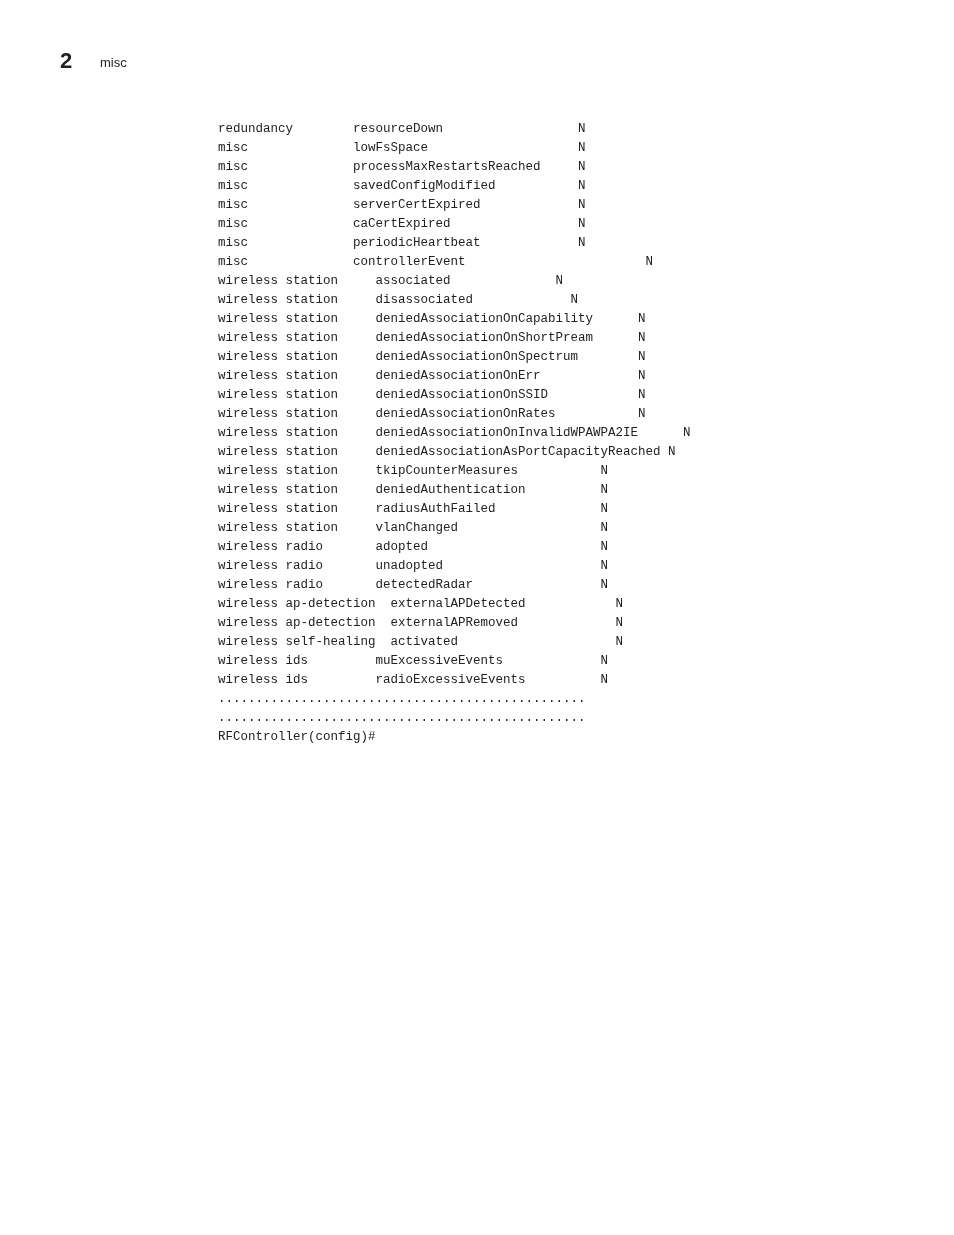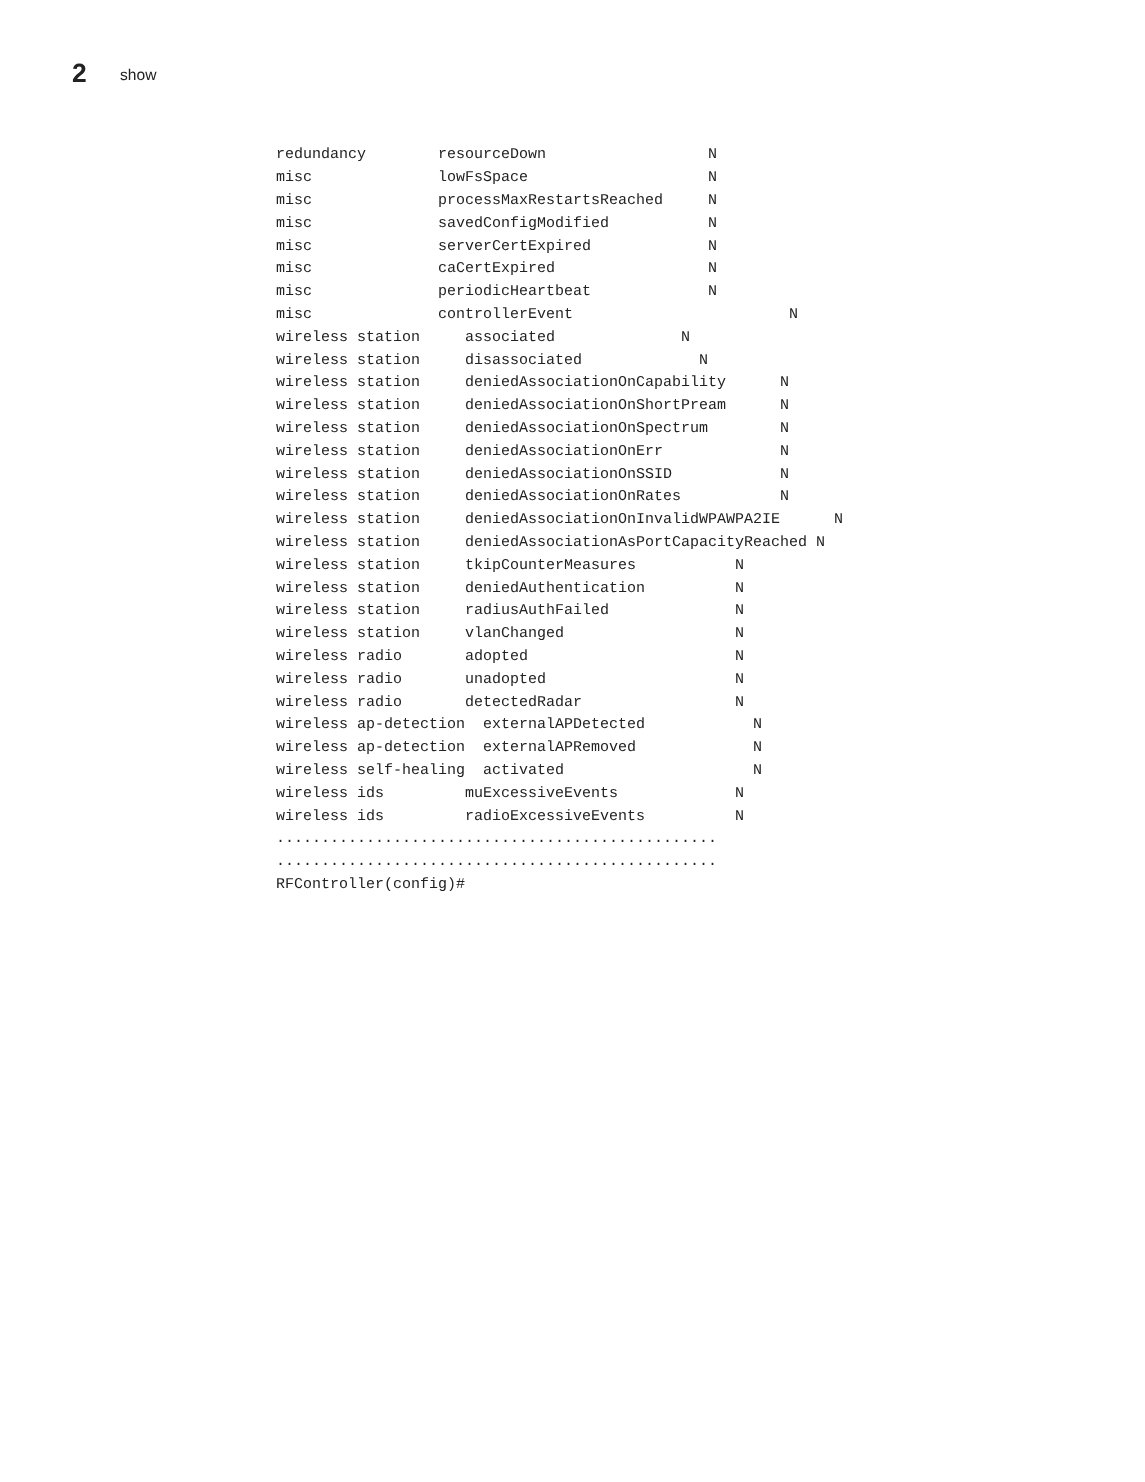"show" div.show-label { text: show -> misc }
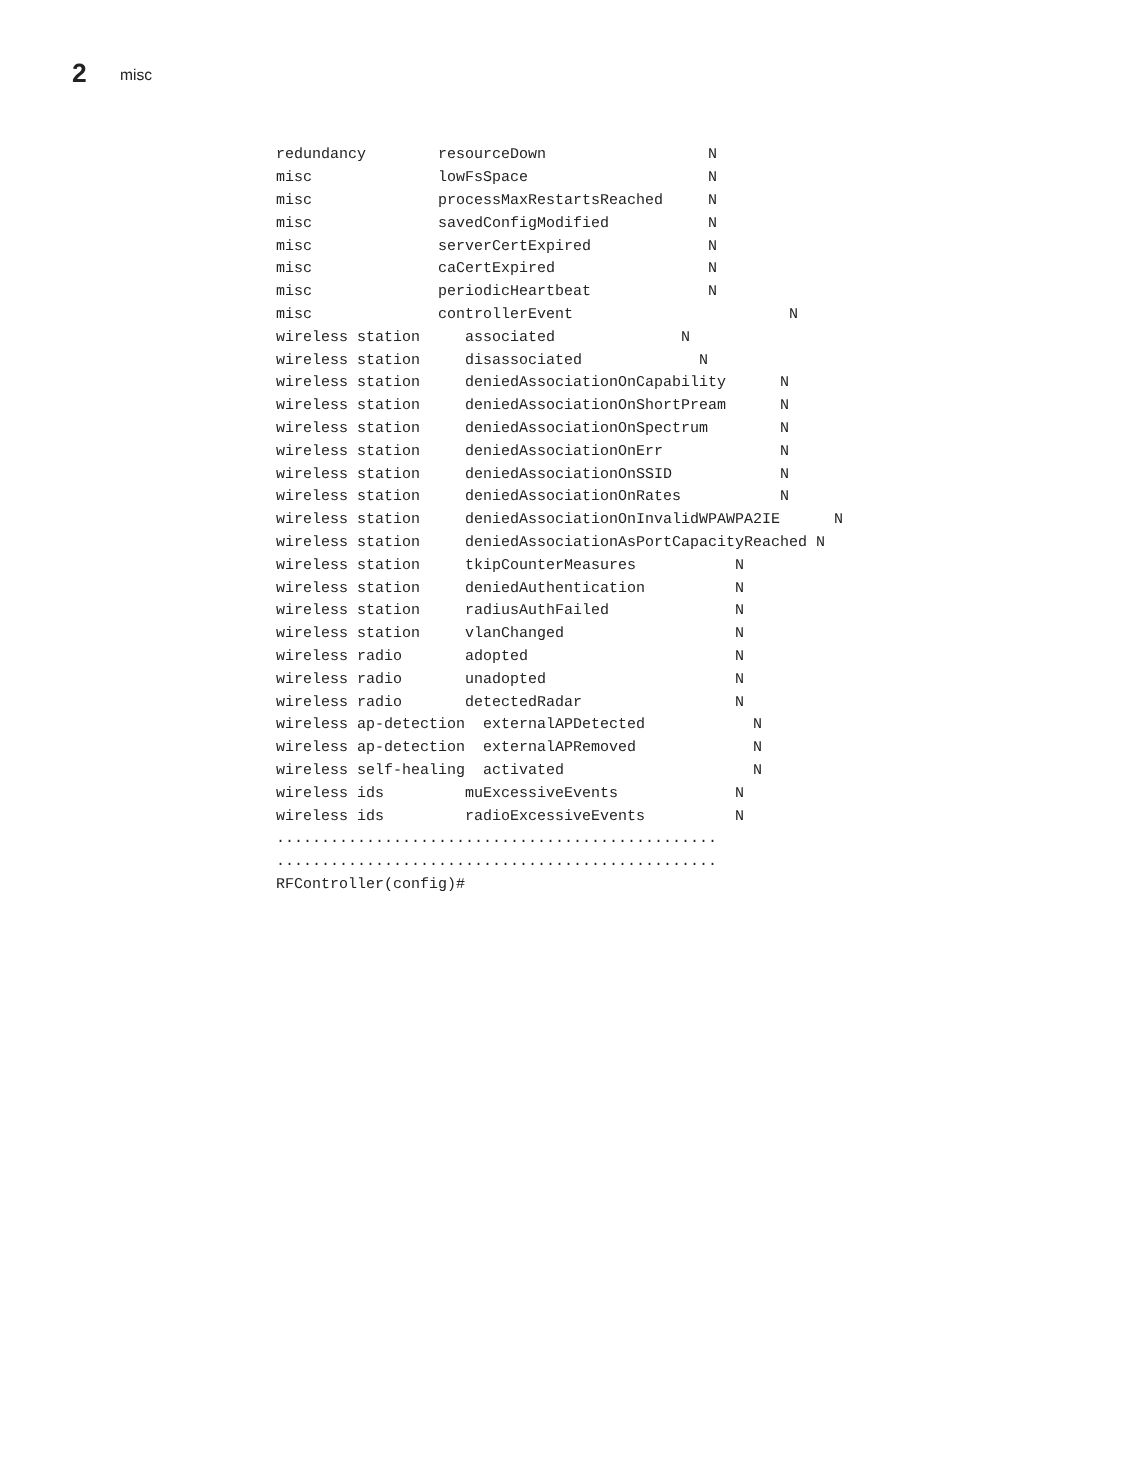"redundancy resourceDown N" .code-block { left: 230px -> 218px }
